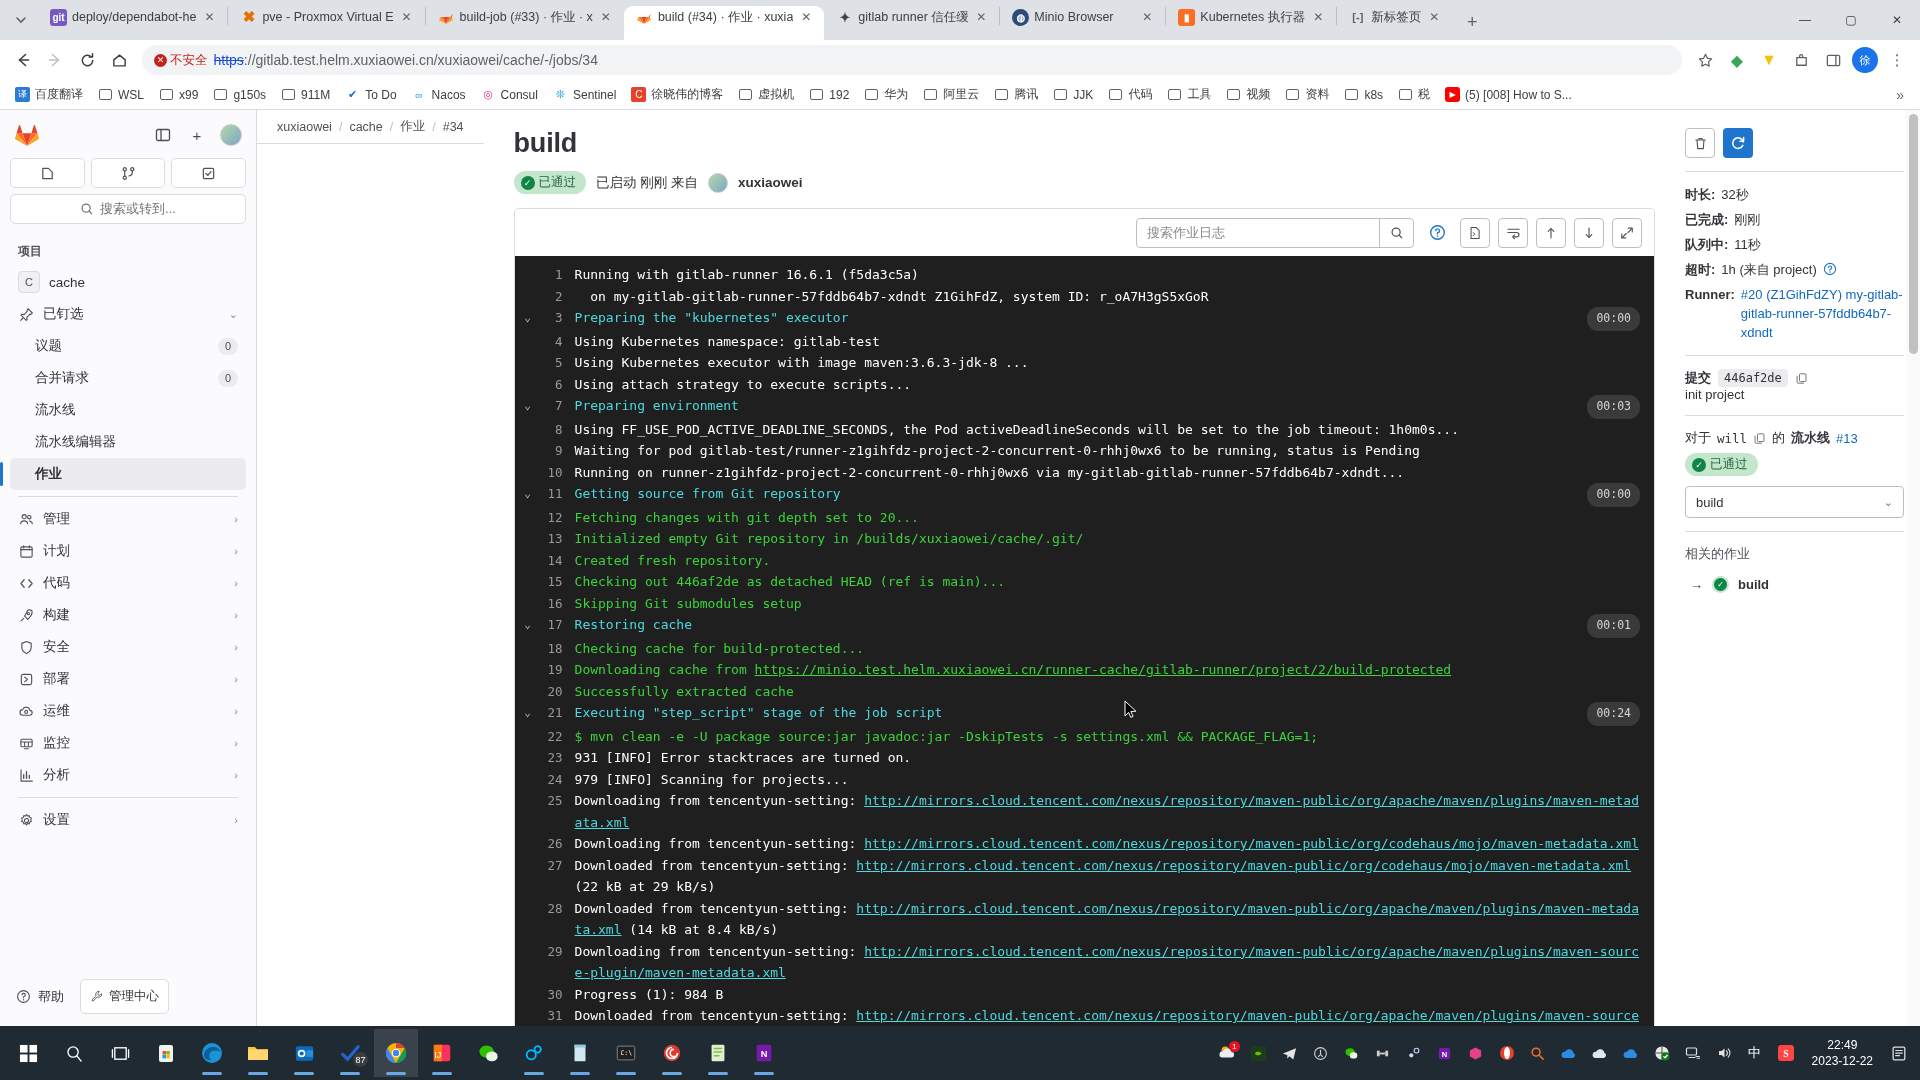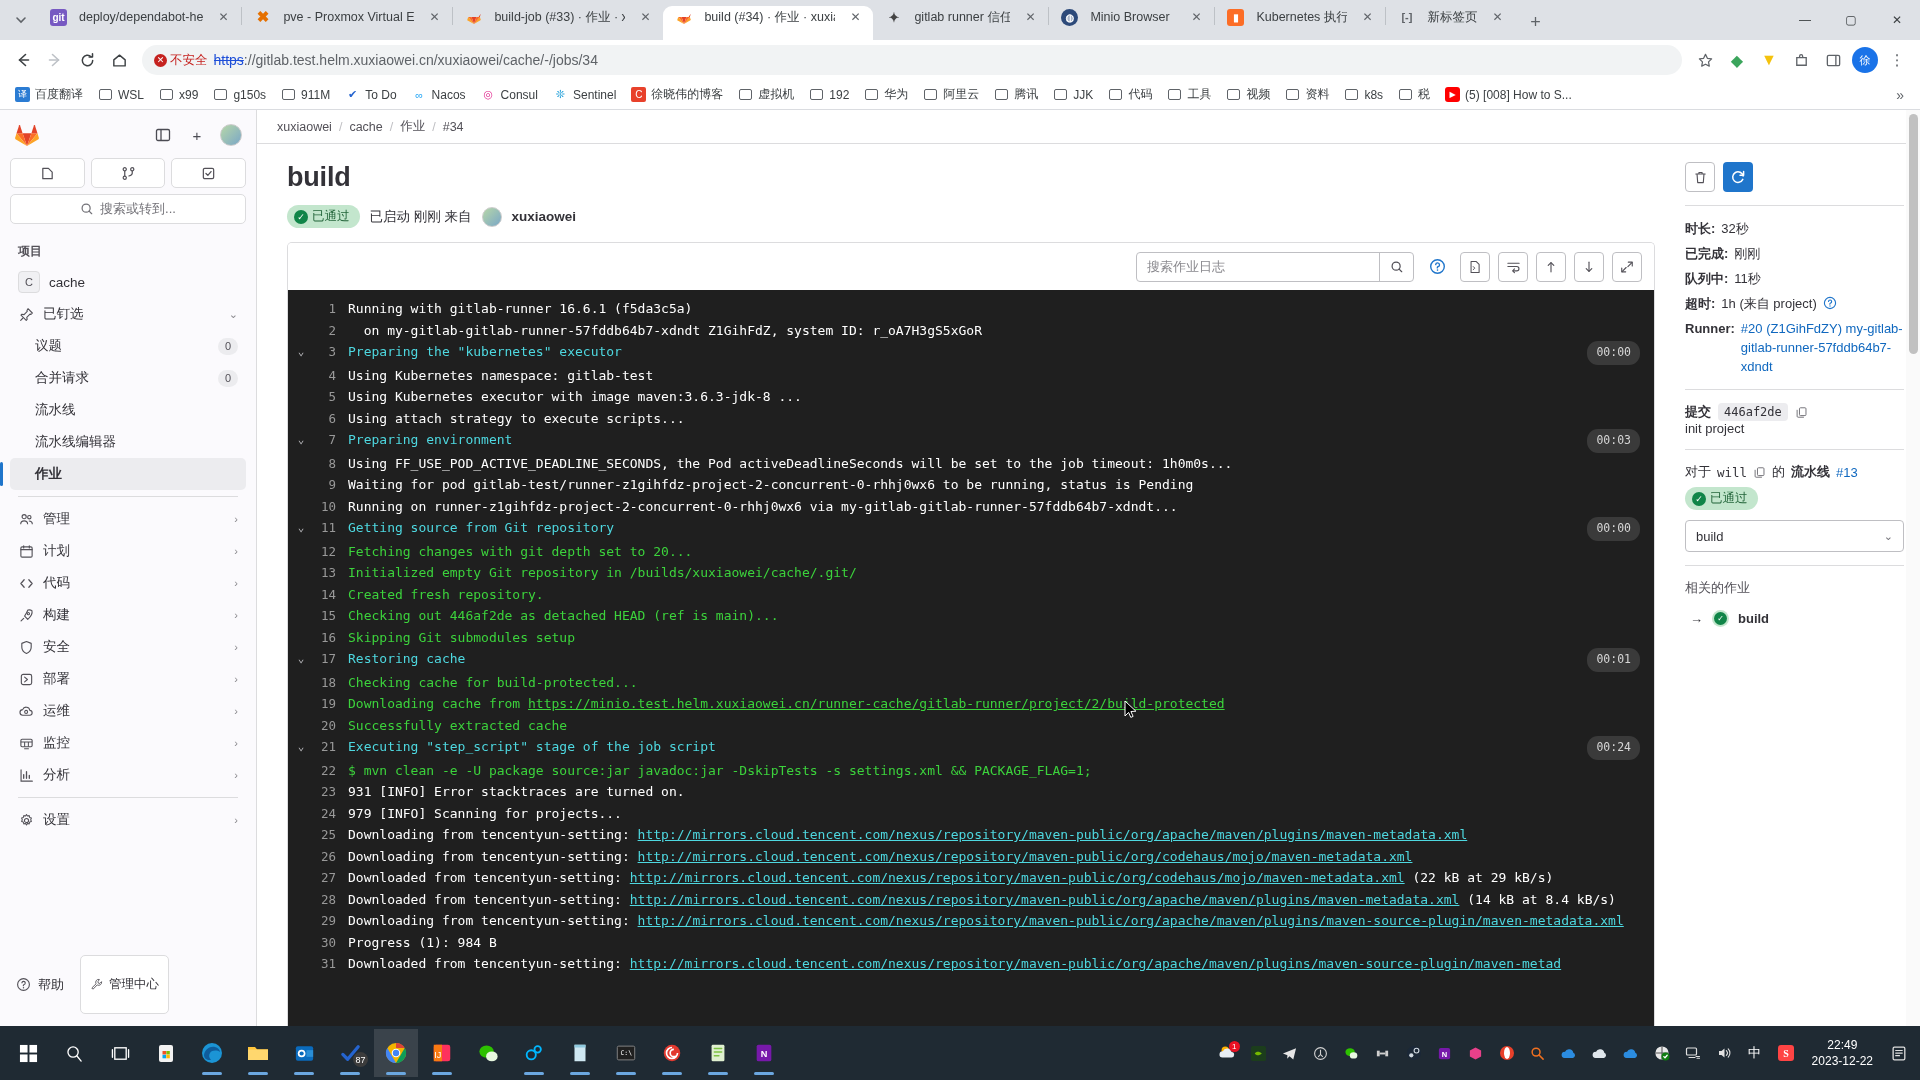"git" .tab { gap: 12px -> 5px }
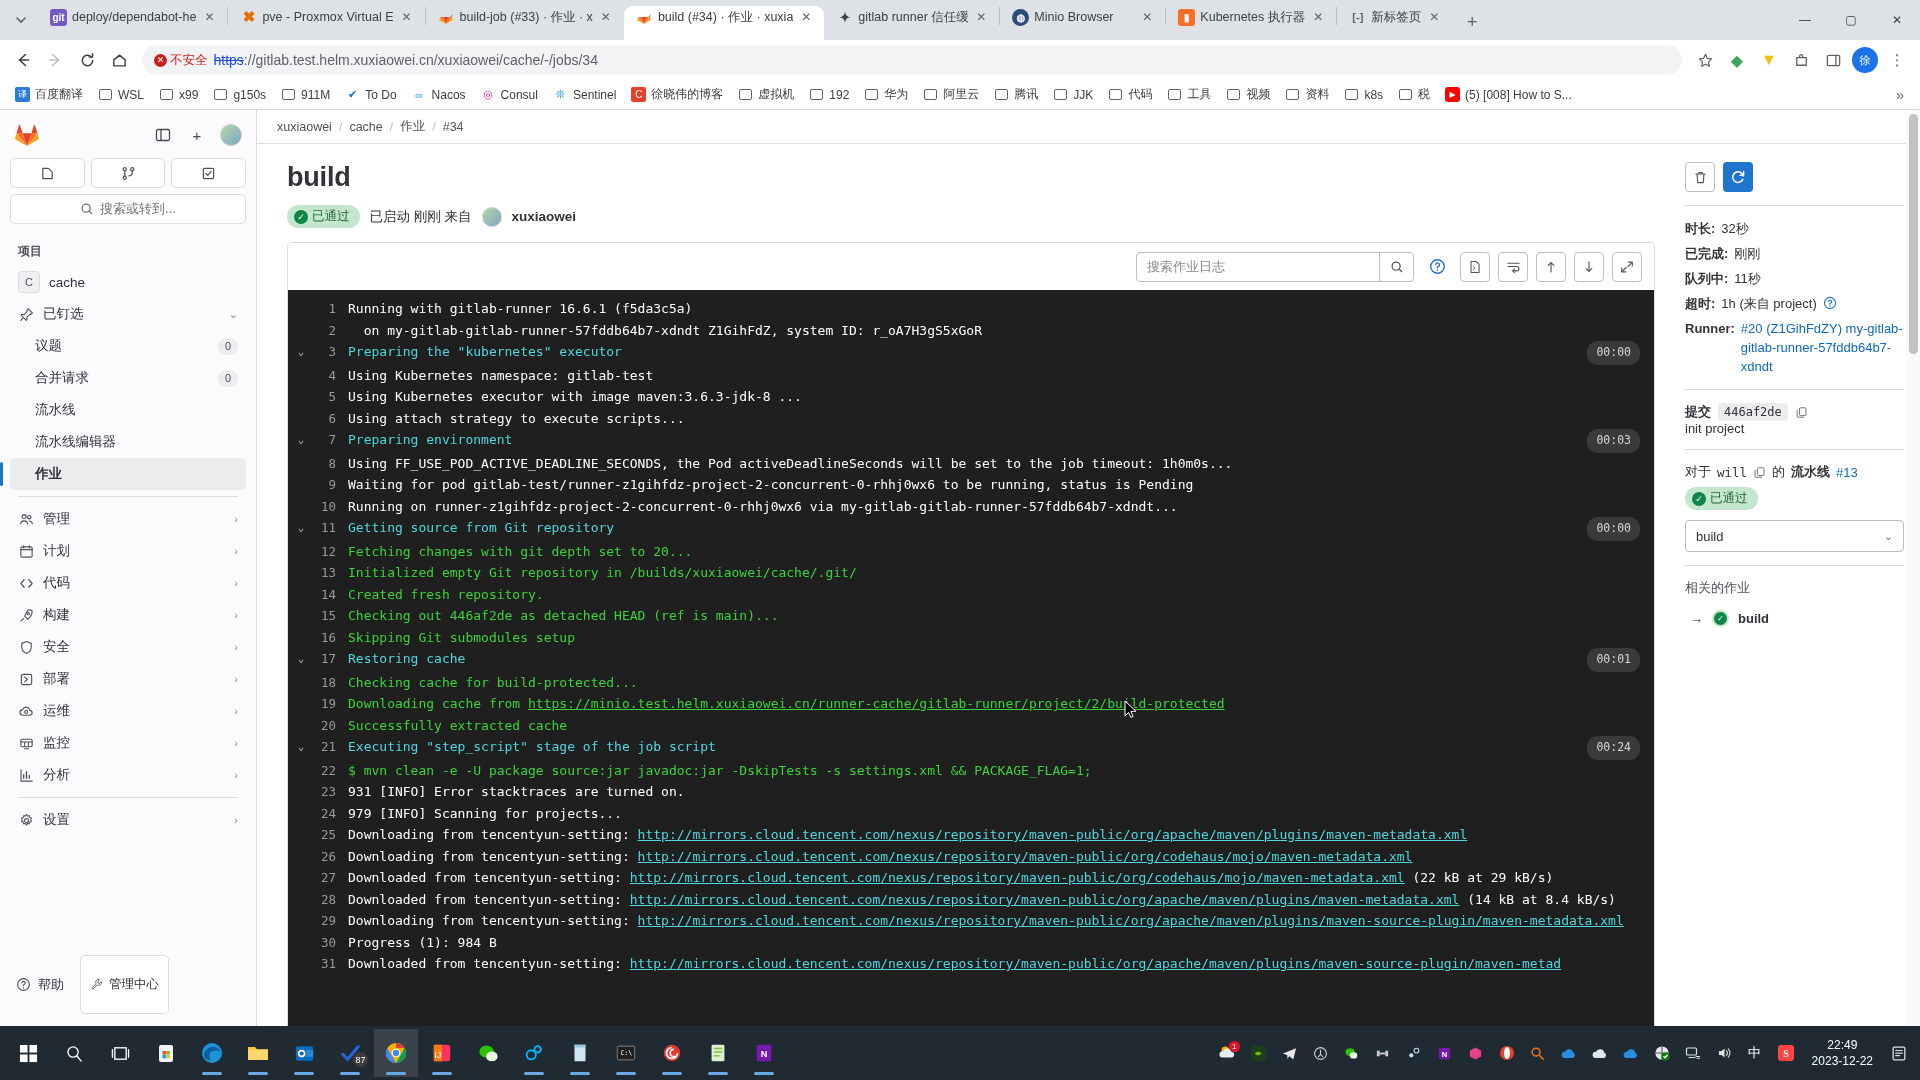"xuxiaowei" .gl-main { flex-direction: column -> row }
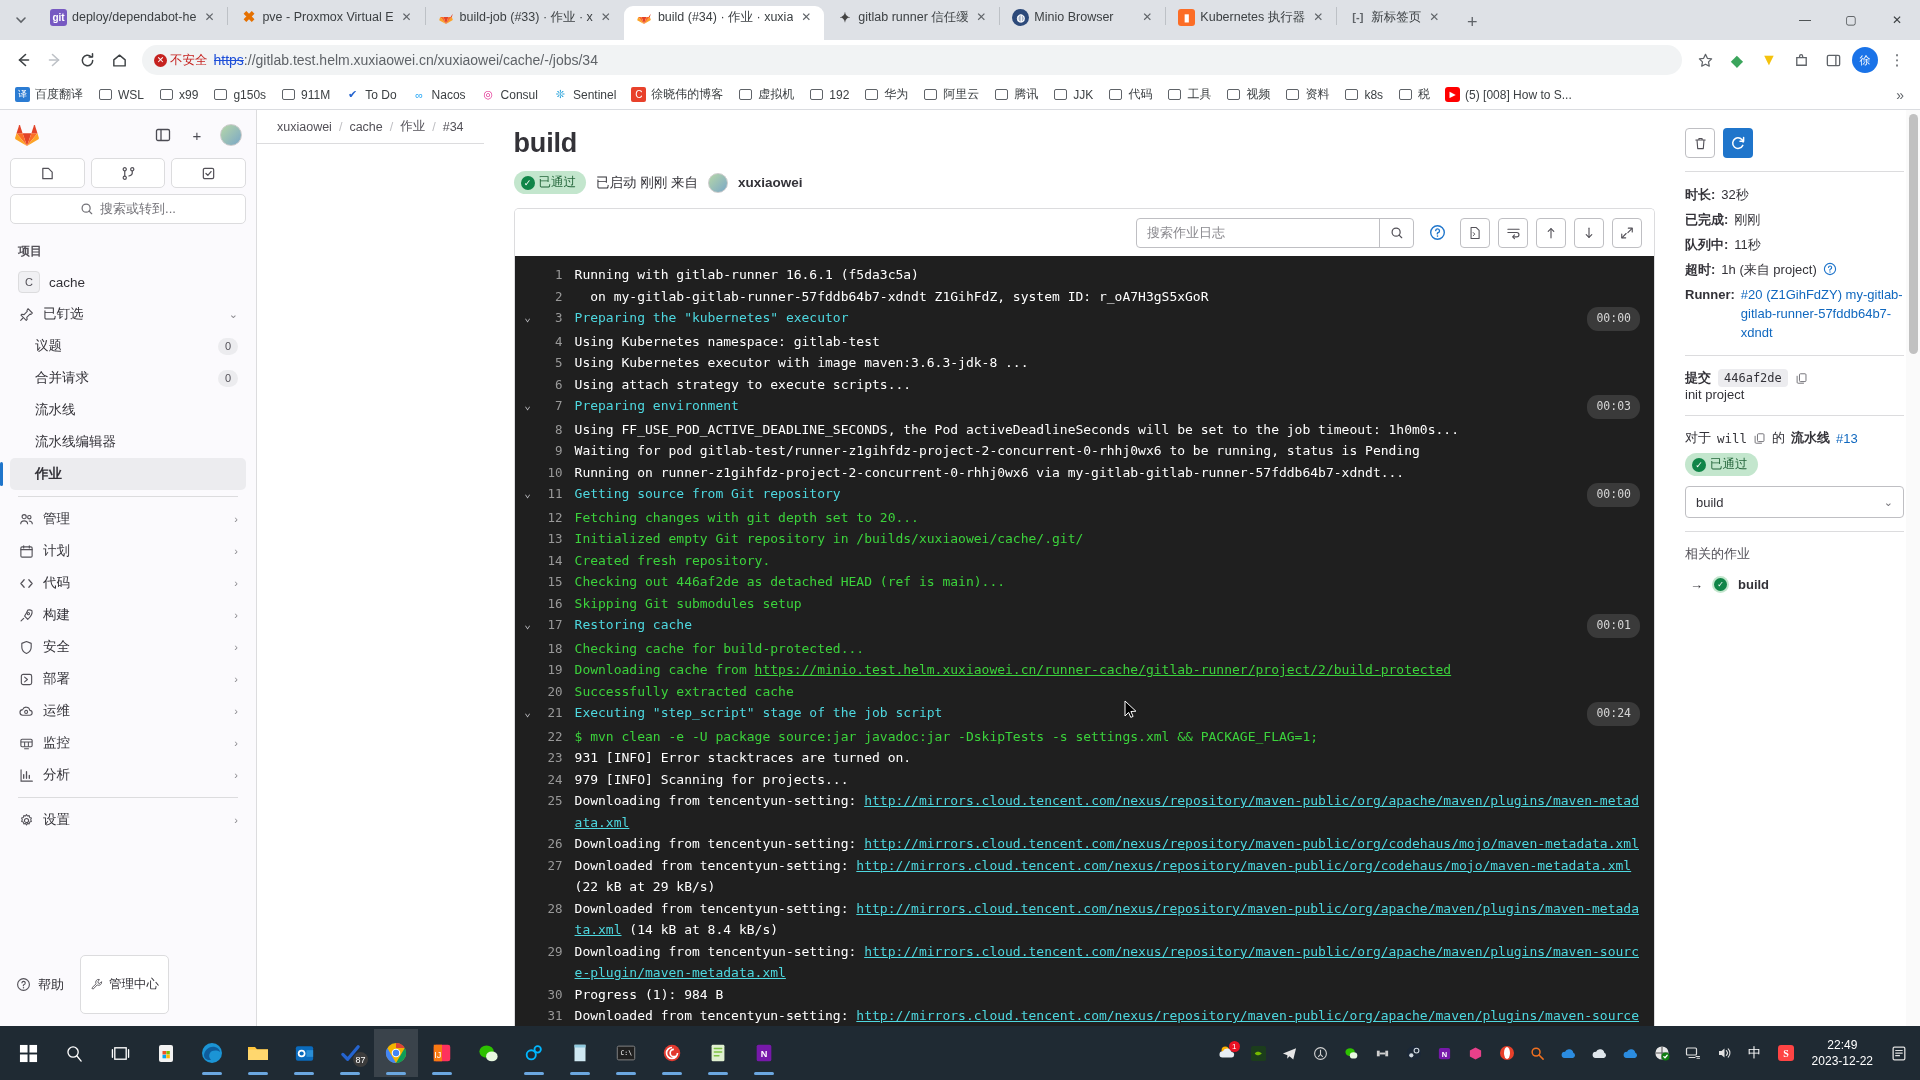"管理中心" div { padding: 20px 9px -> 8px 9px }
